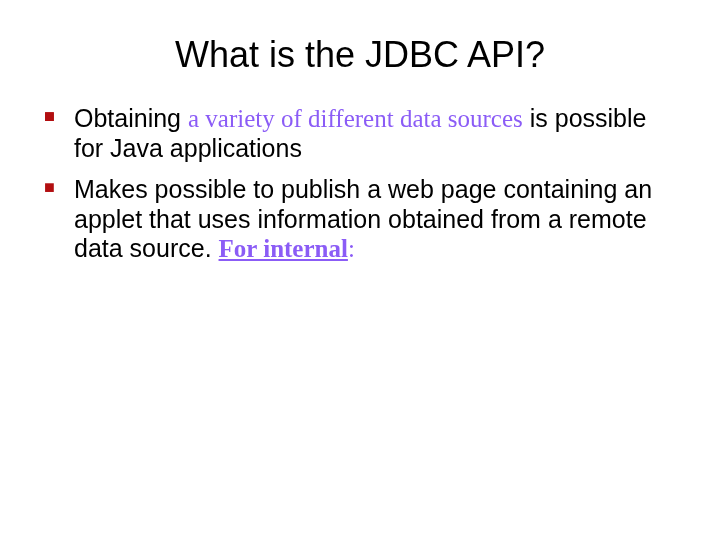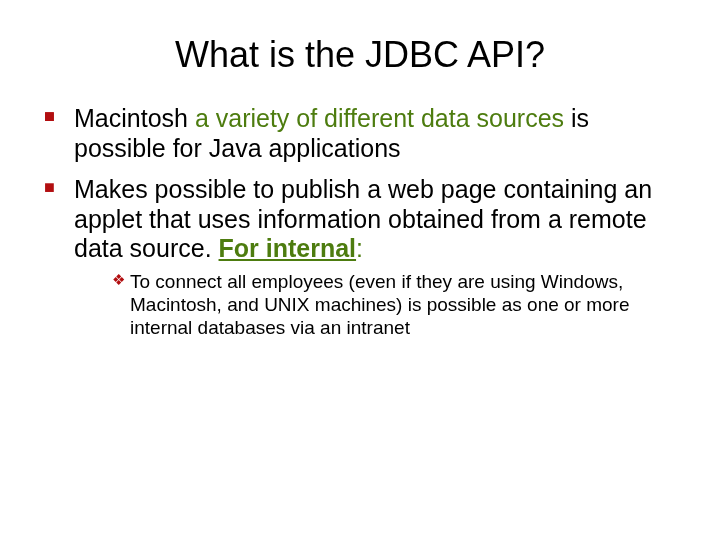"Macintosh" span { text: Macintosh -> Obtaining }
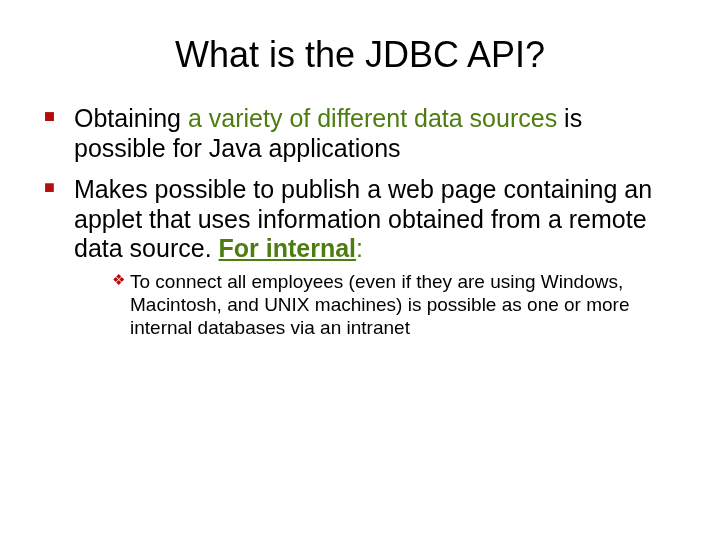"a variety of different data" .red { color: #4d7c0f -> #8b5cf6; font-family: none -> Liberation Serif, serif }
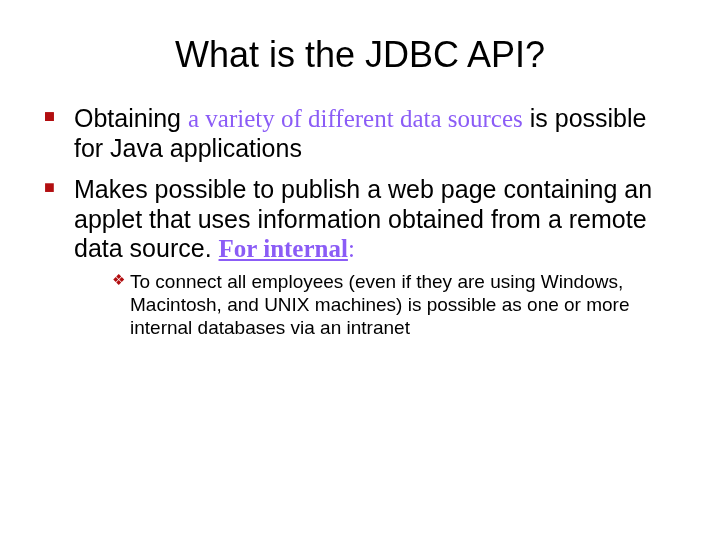"To connect all employees (even" ul.level2 { html: <ul> <li> <span>To connect all employees (even if they are using Windows, Macintosh, and UNIX machines) is possible as one or more internal databases via an intranet</span> </li> </ul> -> none }
